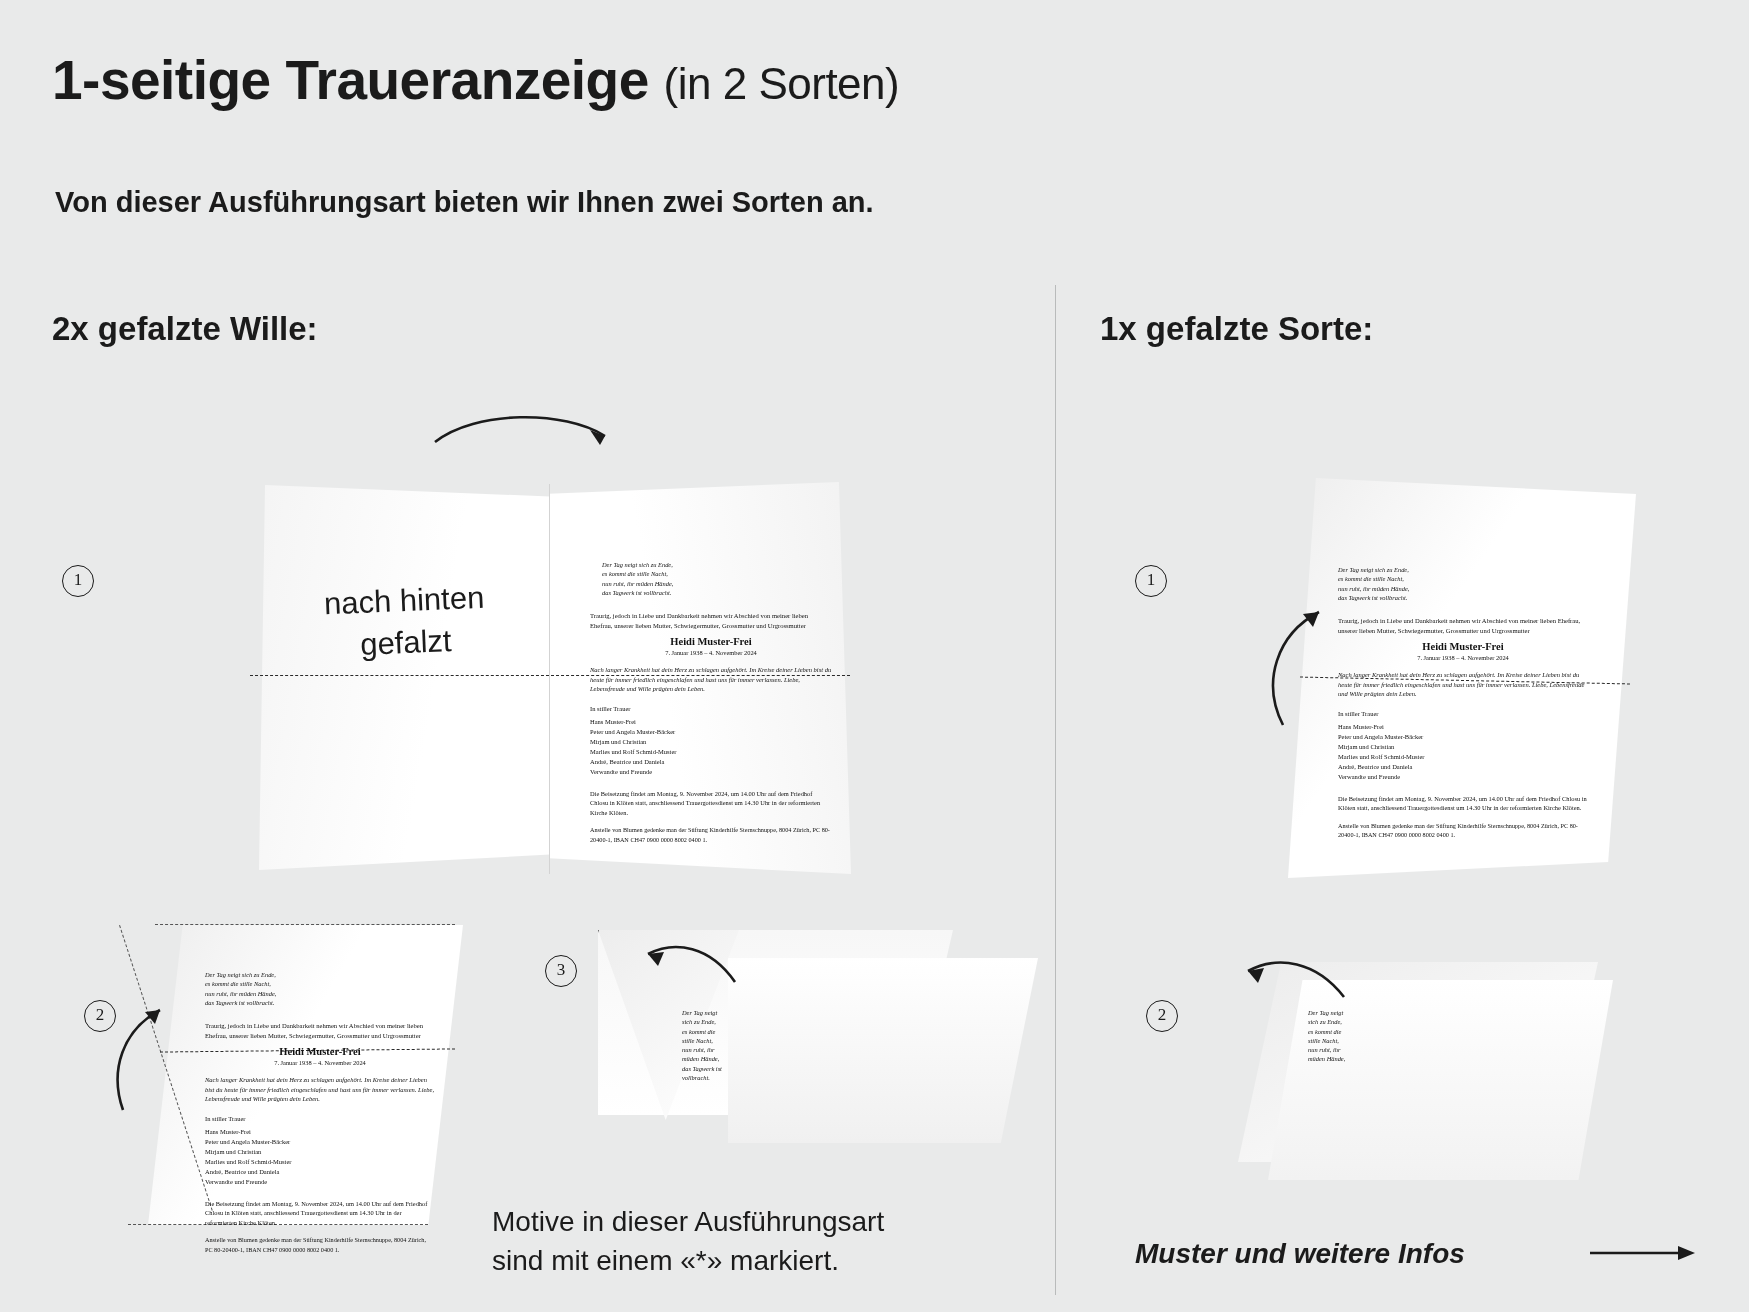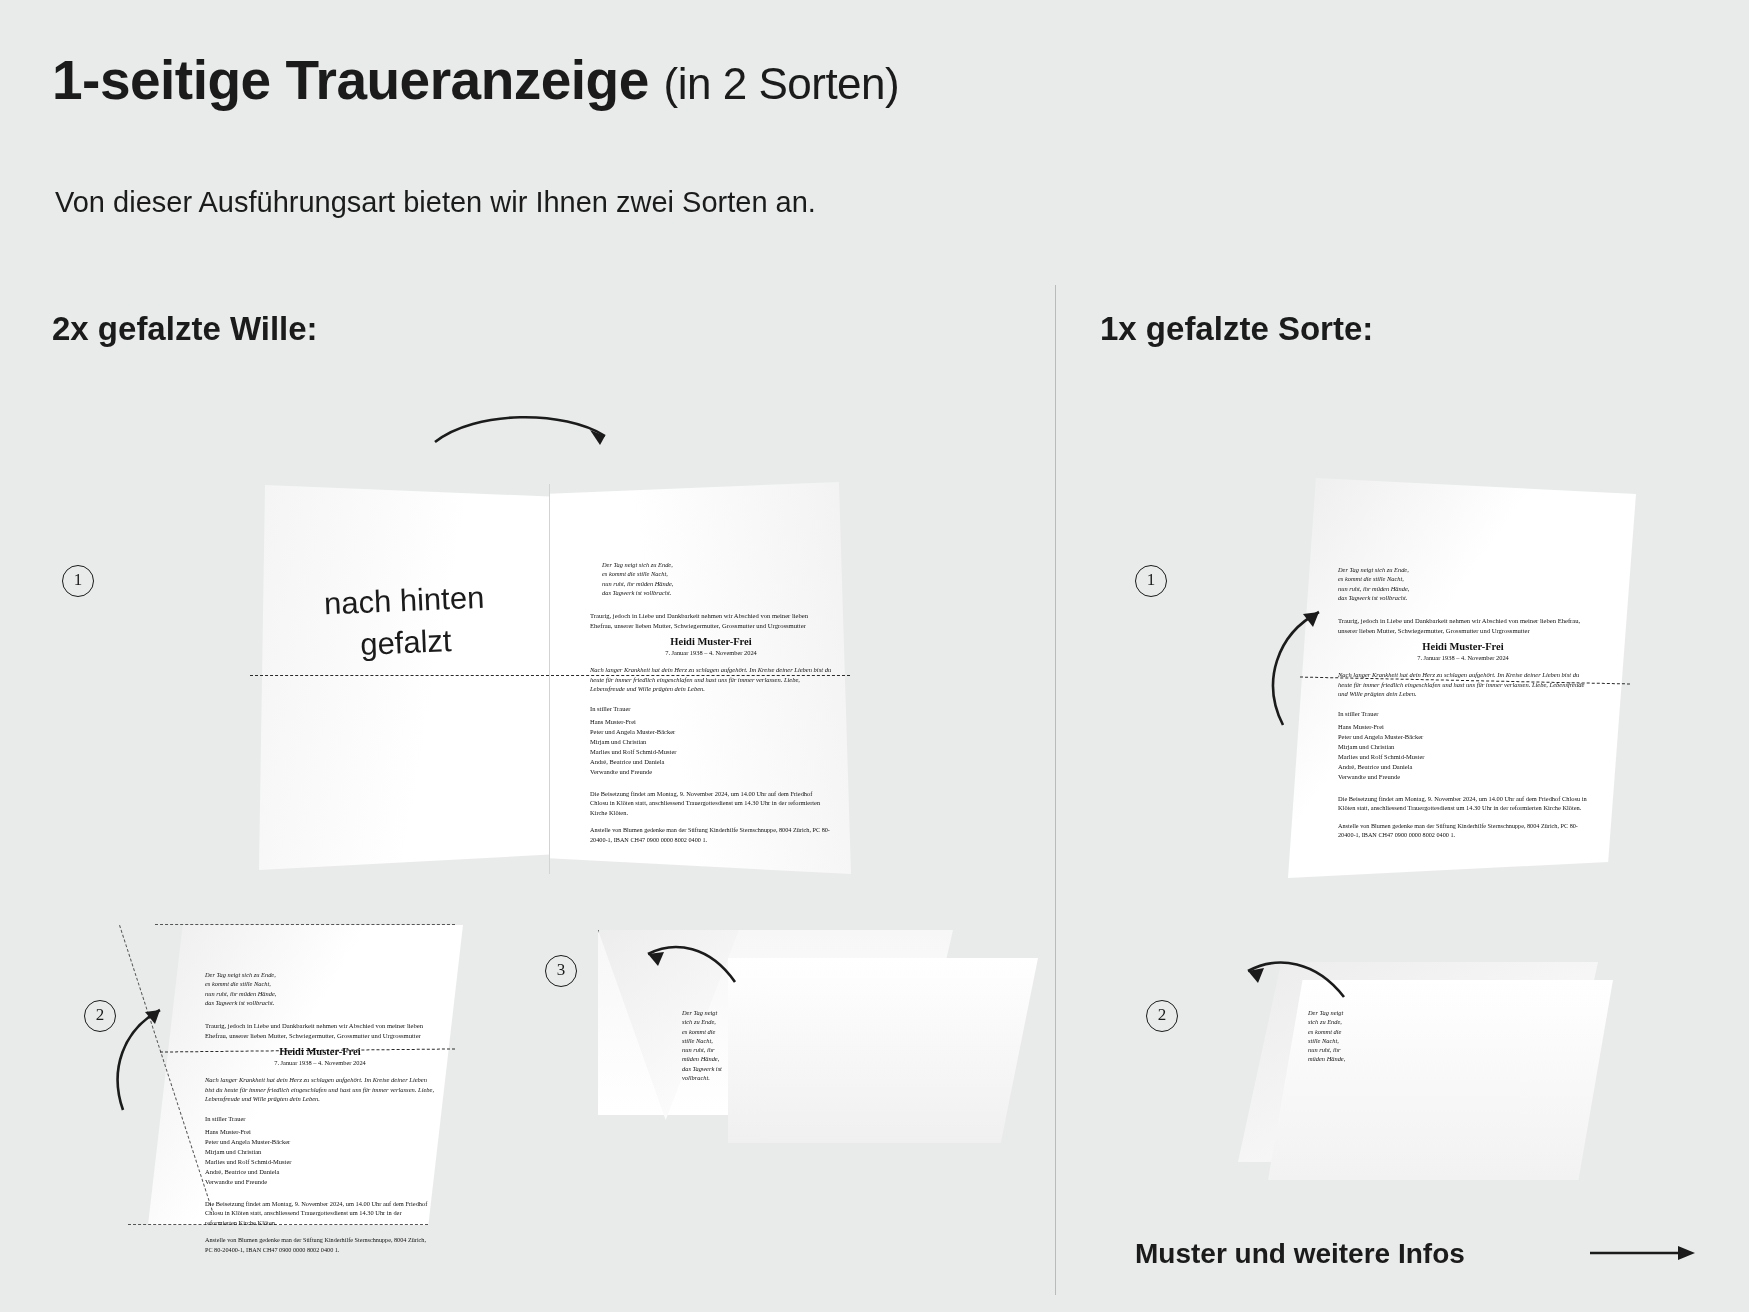"Von dieser Ausführungsart bieten wir" #intro { font-weight: 400 -> 700 }
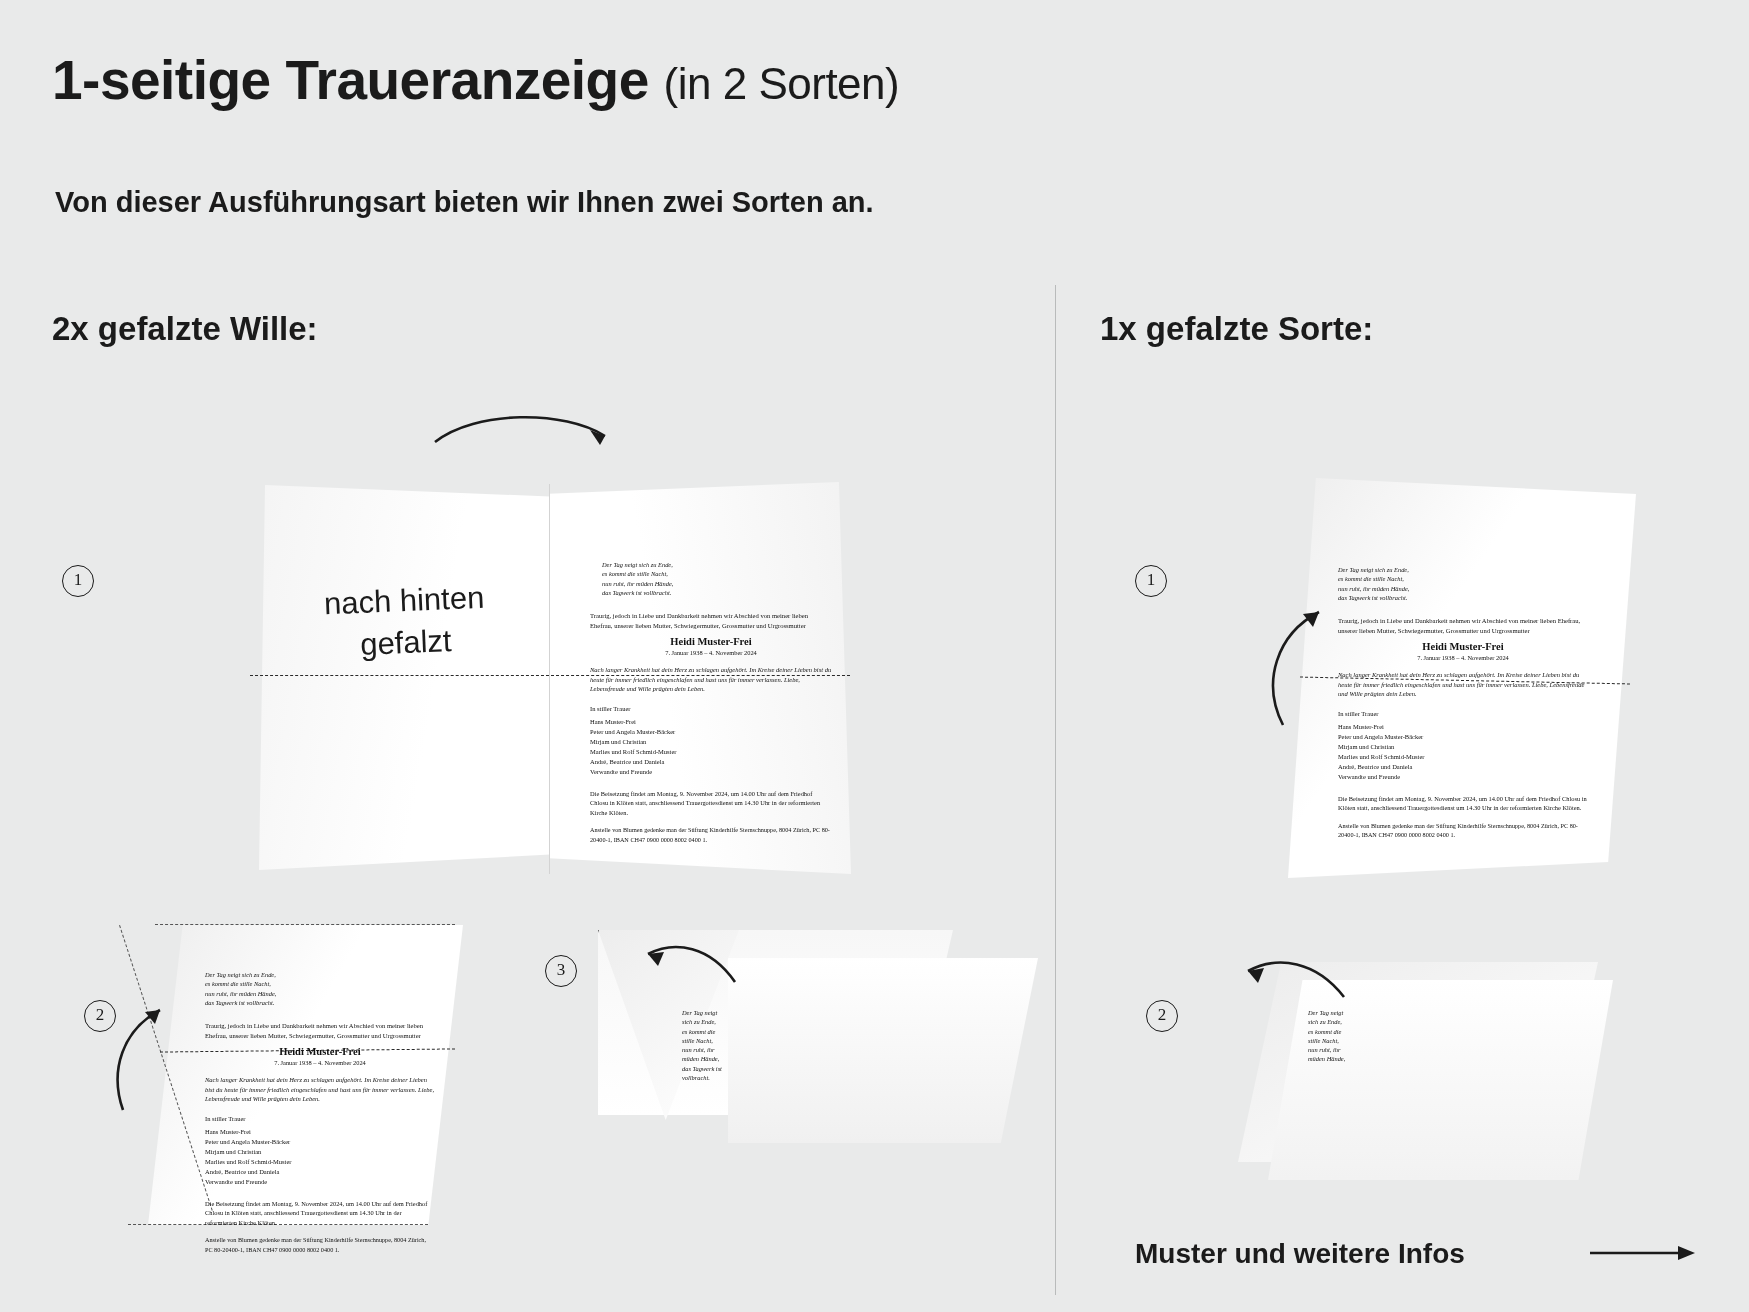"Motive in dieser Ausführungsart" div { html: none -> <div> <div>Motive in dieser Ausführungsart</div> <div>sind mit einem «*» markiert.</div> </div> }
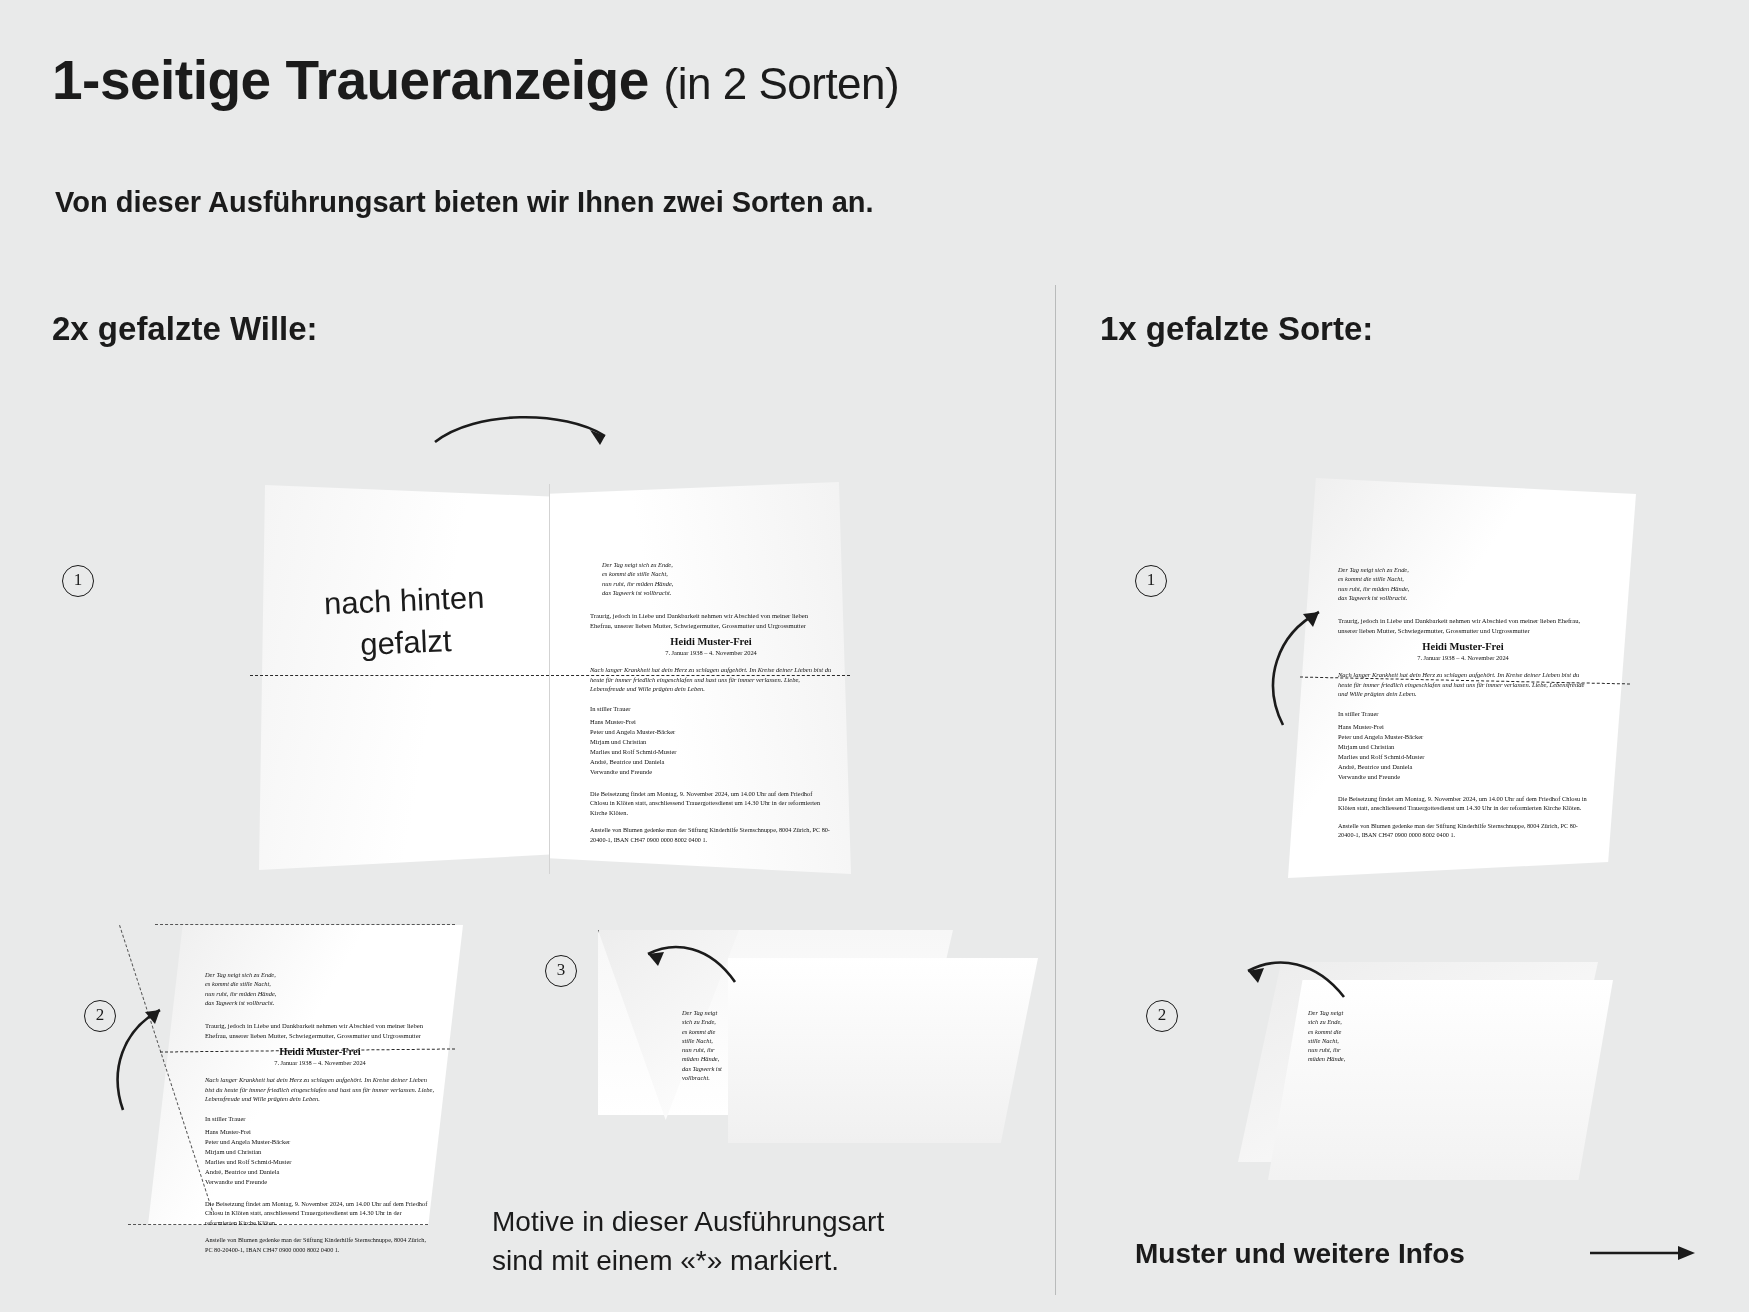"Muster und weitere Infos" #r2-caption { font-style: none -> italic }
